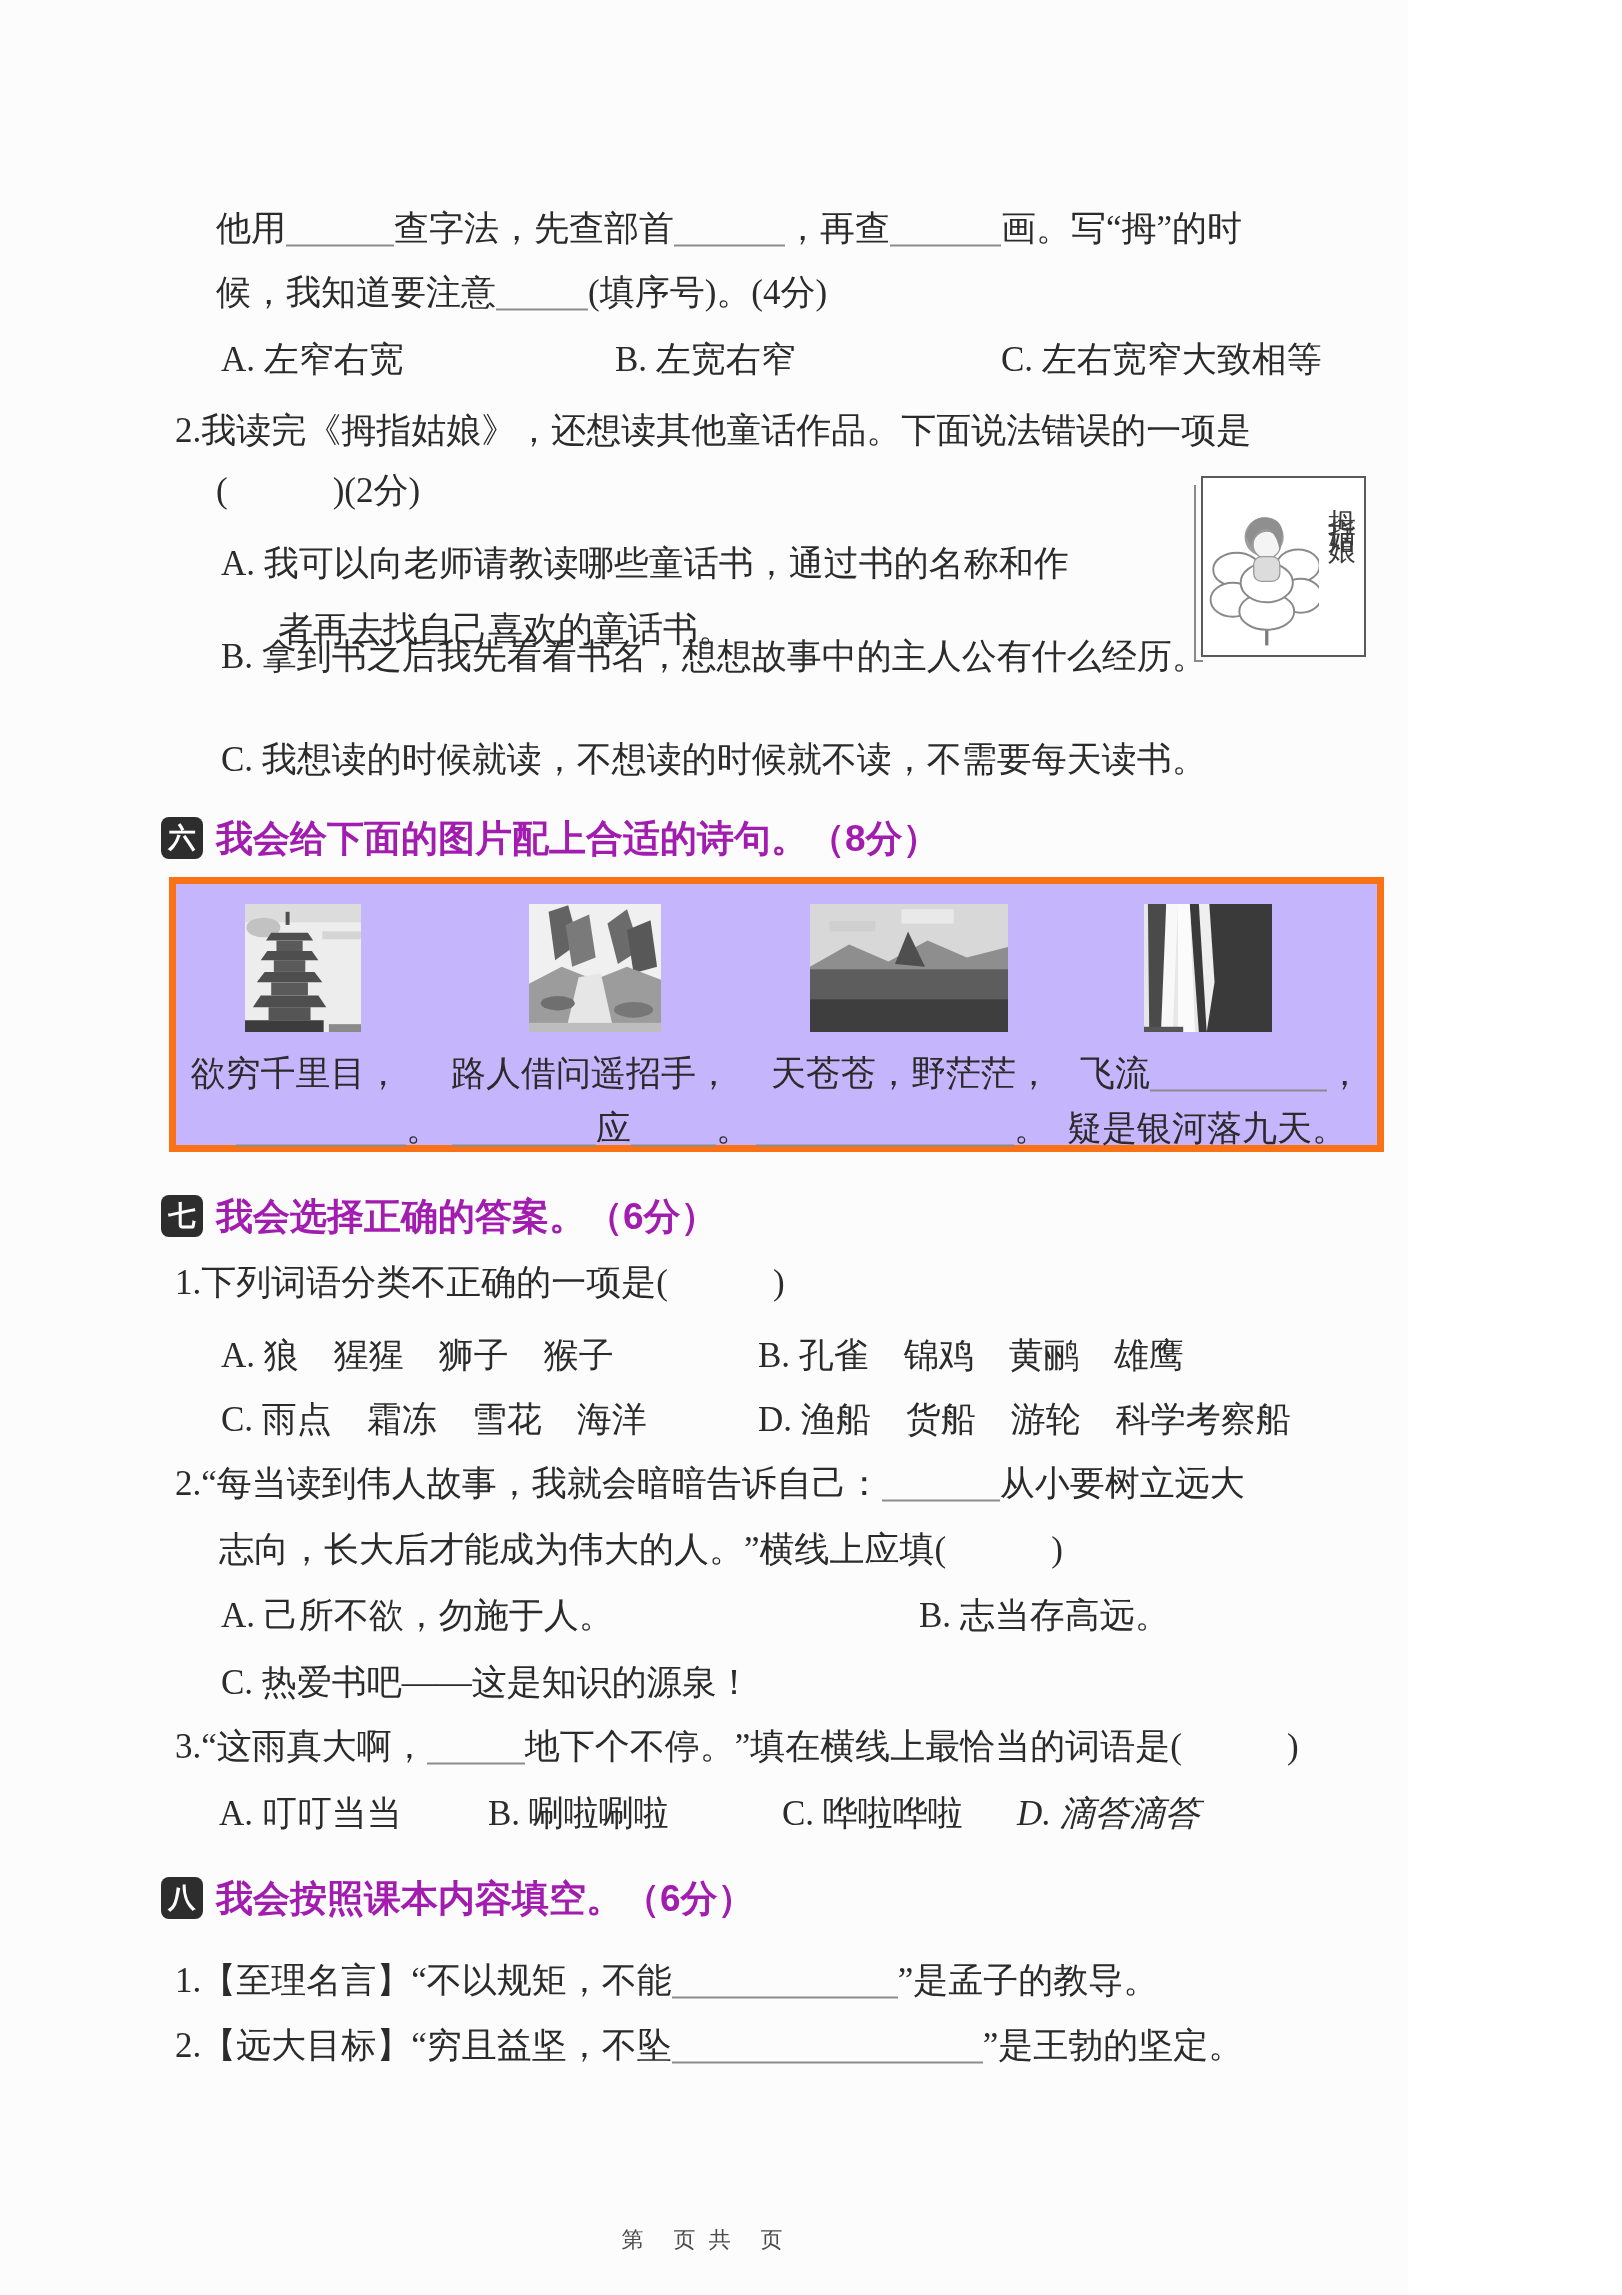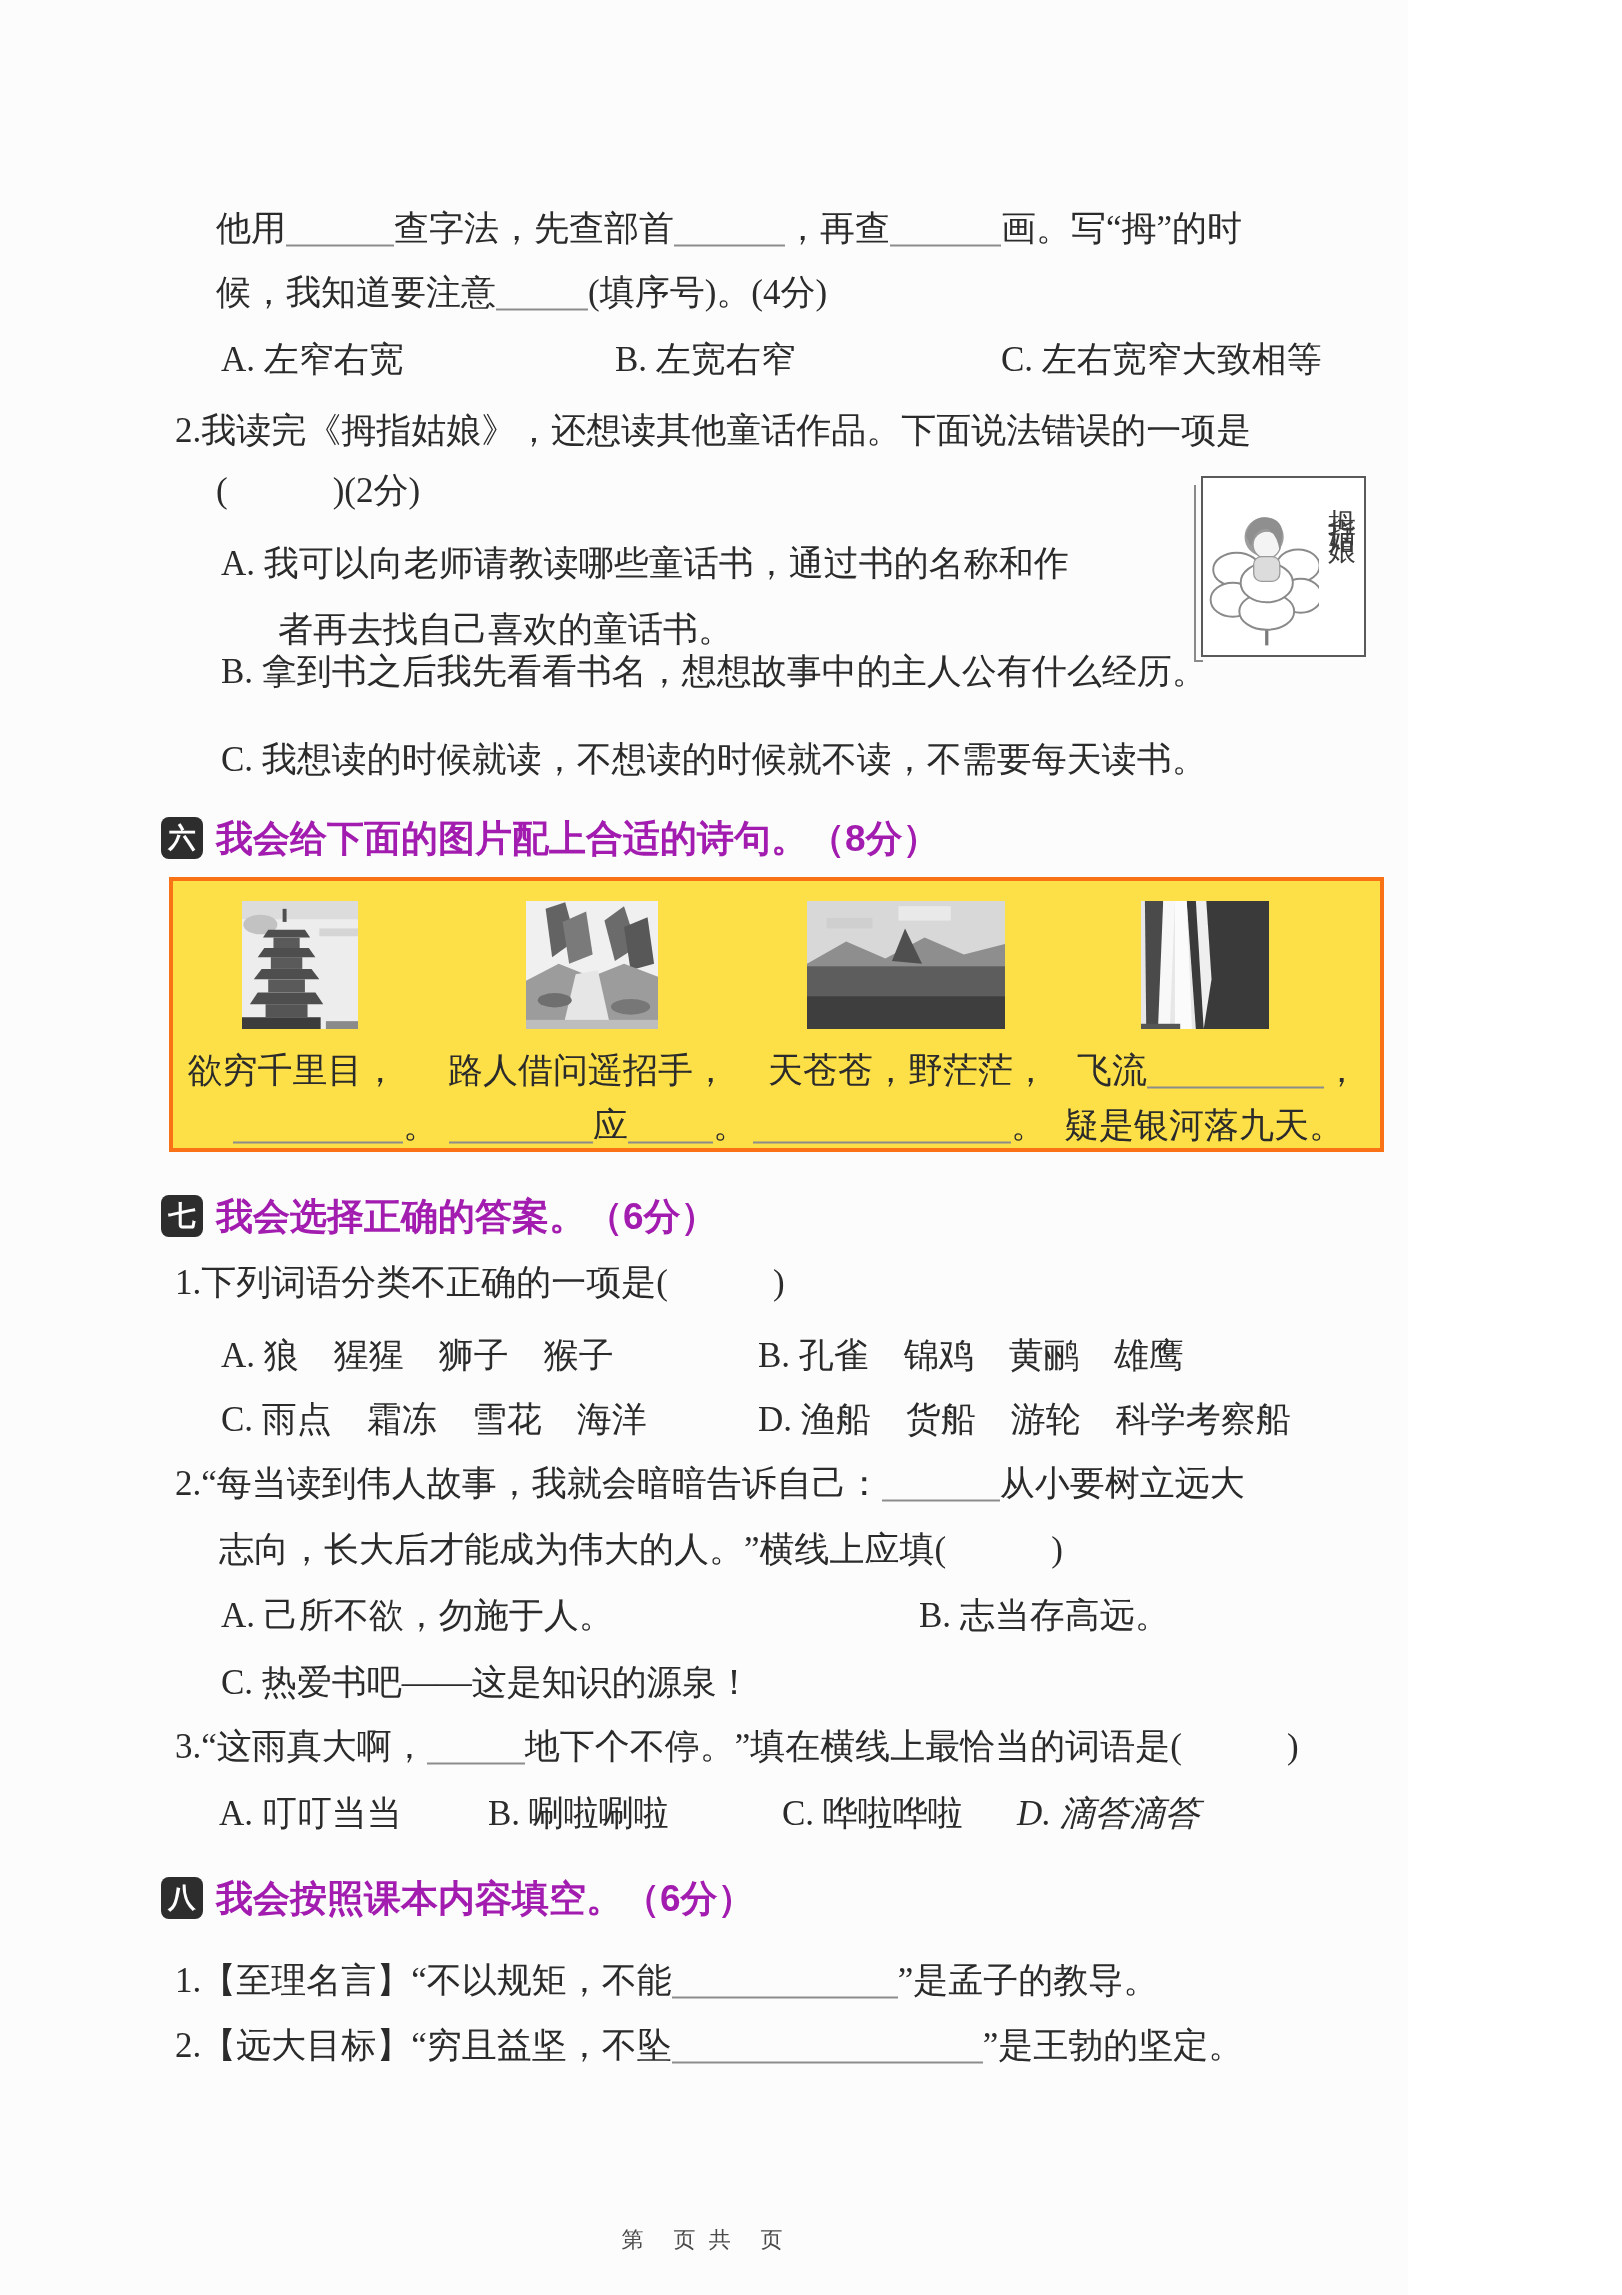"B. 拿到书之后我先看看书名，想想故事中的主人公有什么经历。" div.line { top: 651px -> 636px }
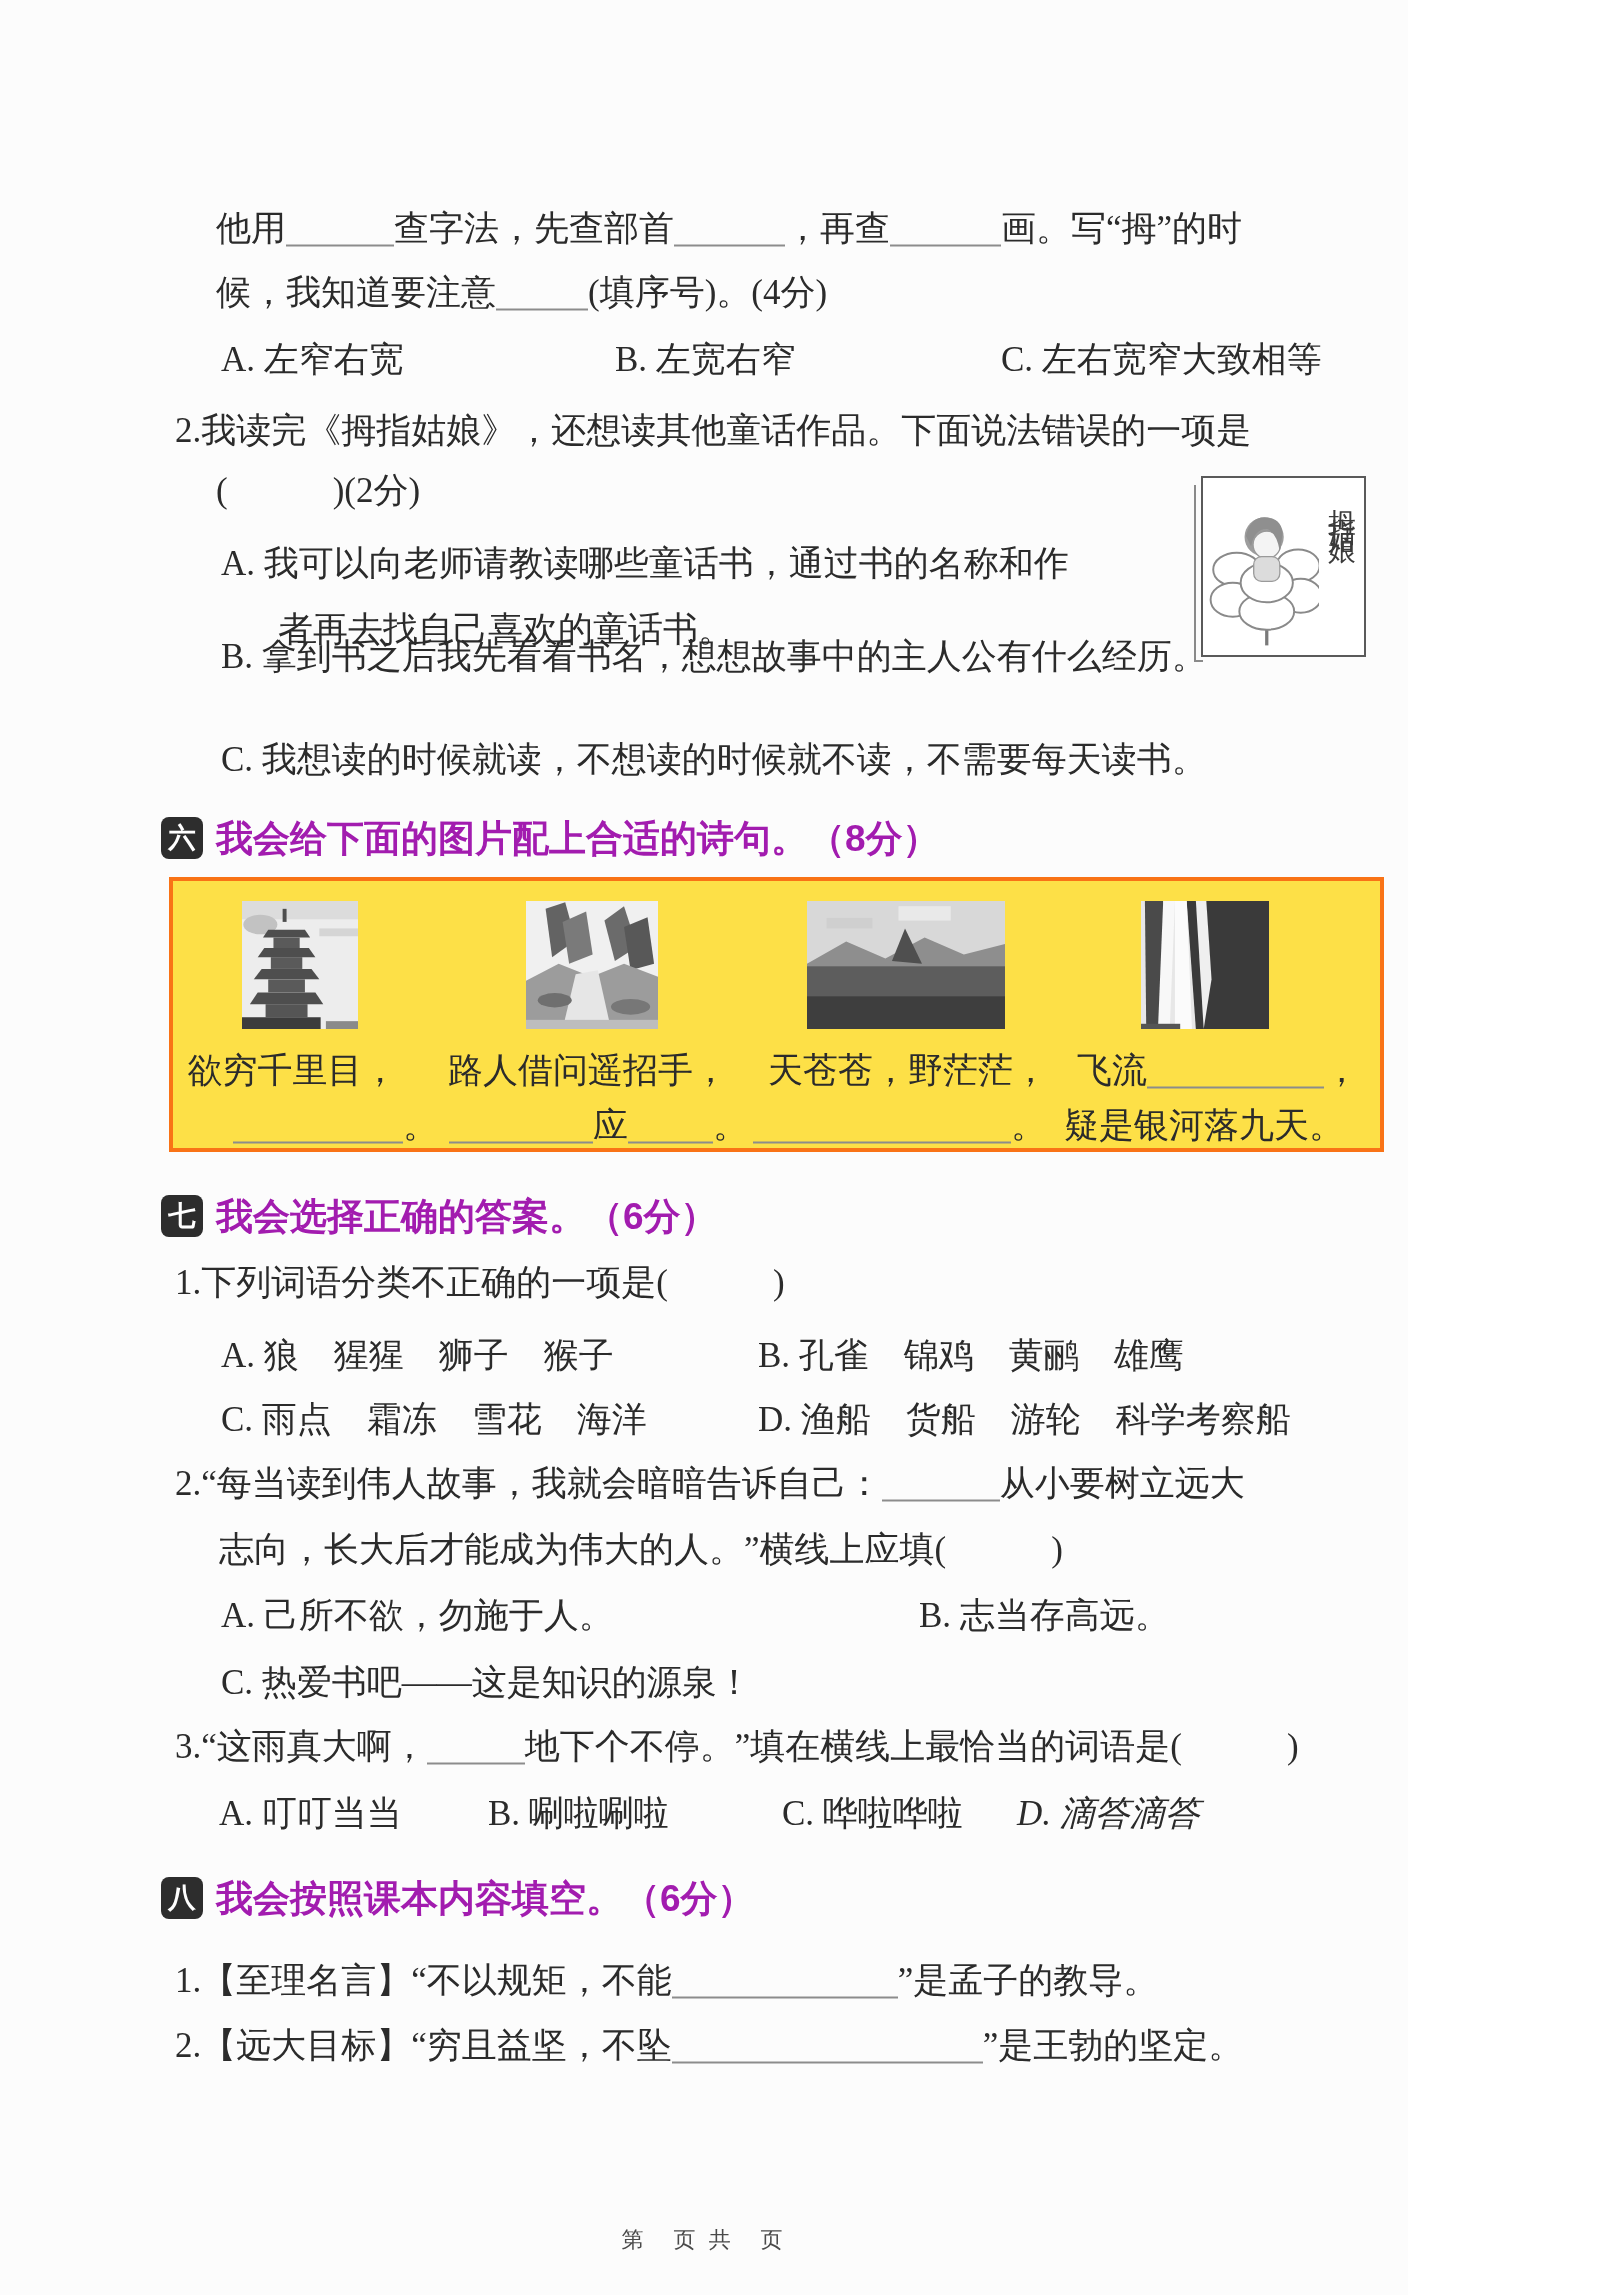"欲穷千里目，" .imgbox { background: #fde047 -> #c4b5fd; border: 4px solid #f97316 -> 7px solid #f97316 }
